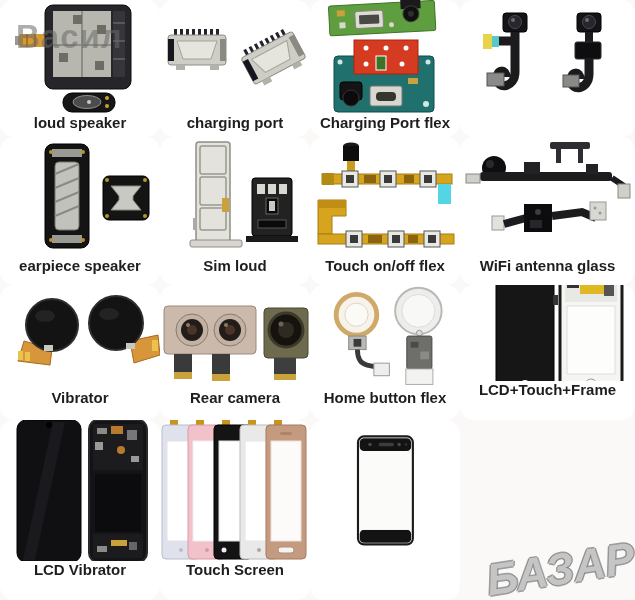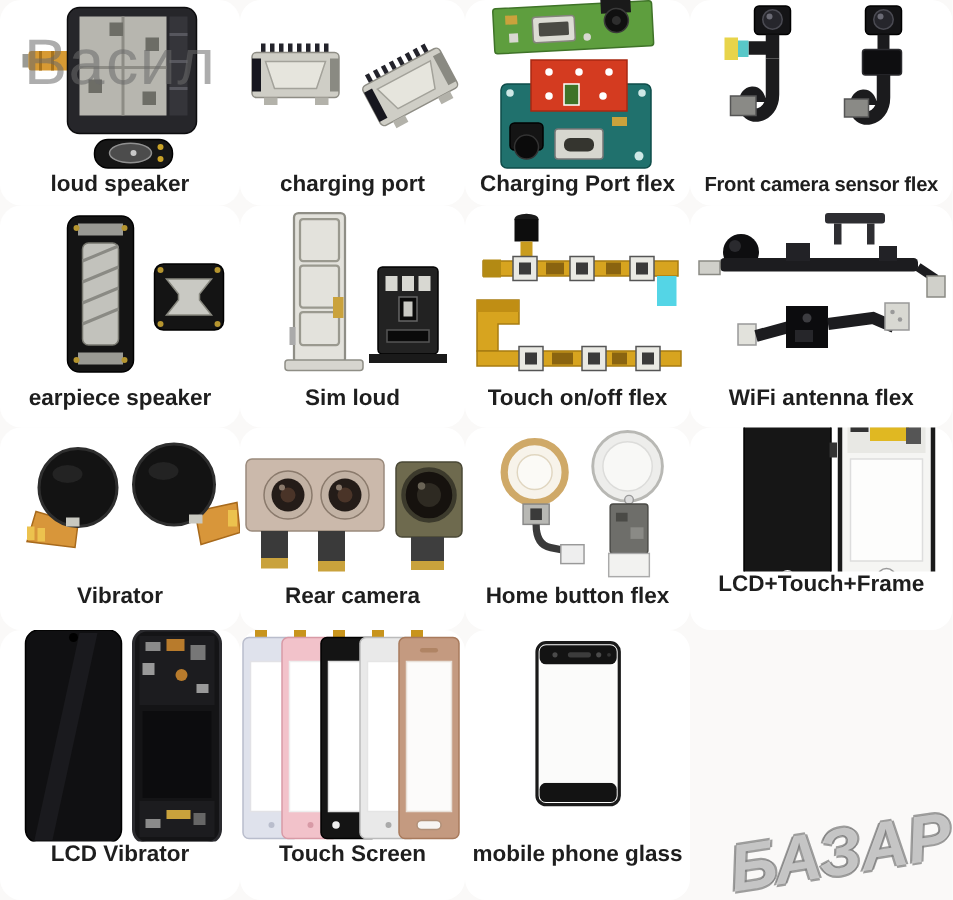"Васил" .wm-top { font-size: 43px -> 33px; font-weight: 400 -> 700 }
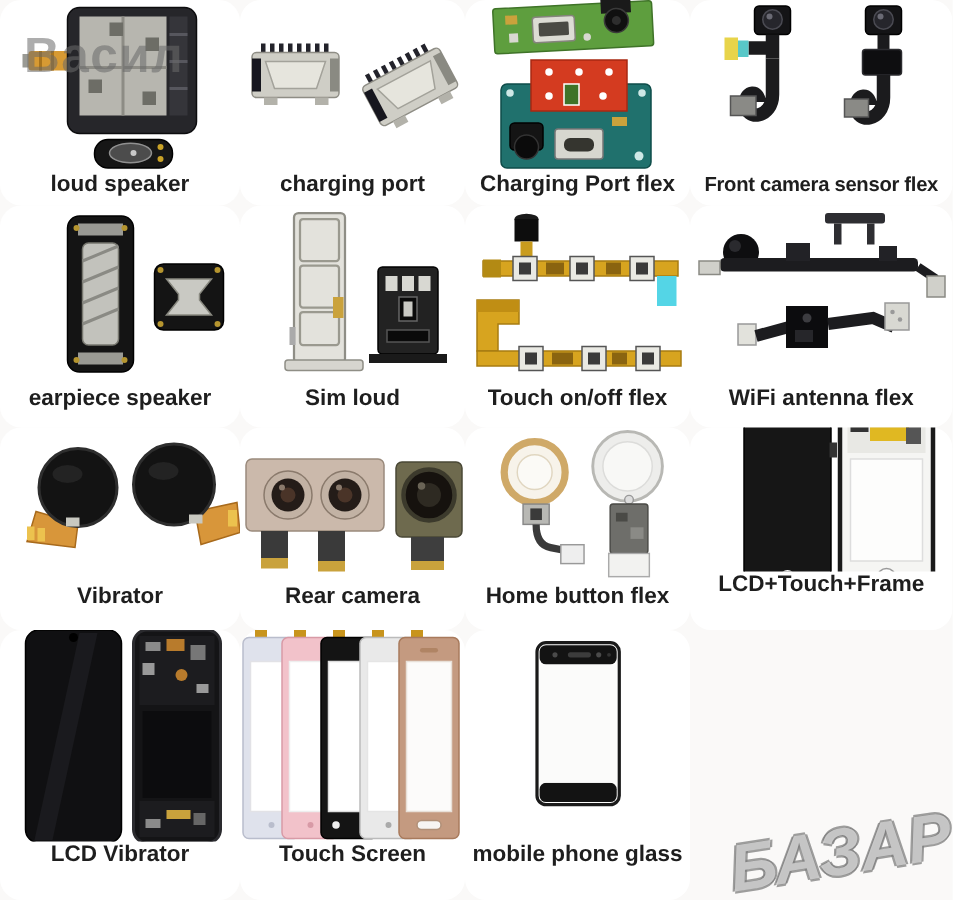"Front camera sensor flex" div.label { html: <div>Front camera sensor flex</div> -> none }
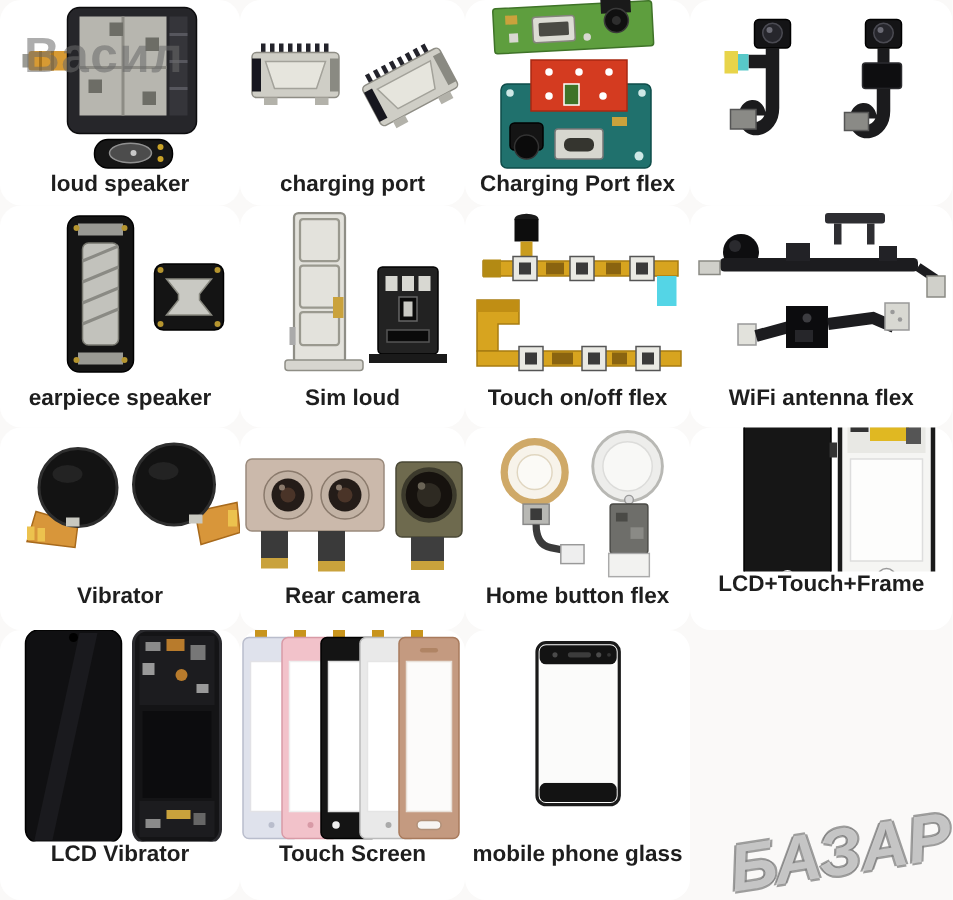"WiFi antenna flex" div.label { text: flex -> glass }
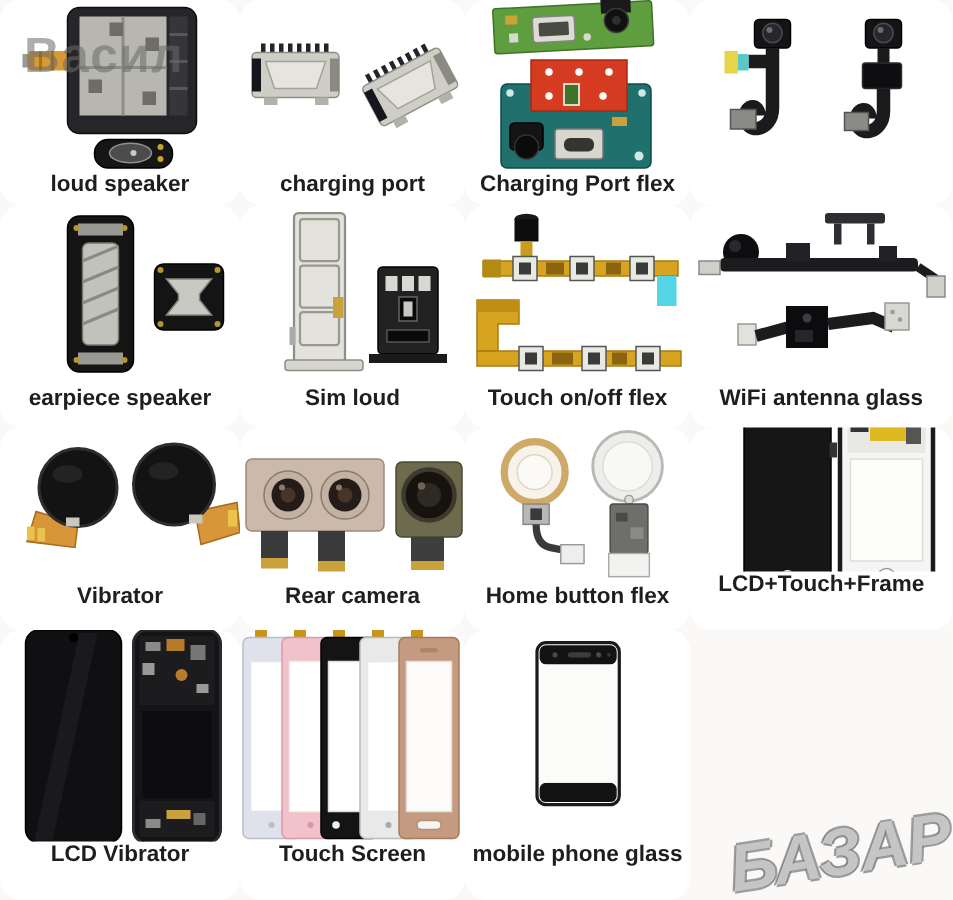"mobile phone glass" div.label { html: <div>mobile phone glass</div> -> none }
